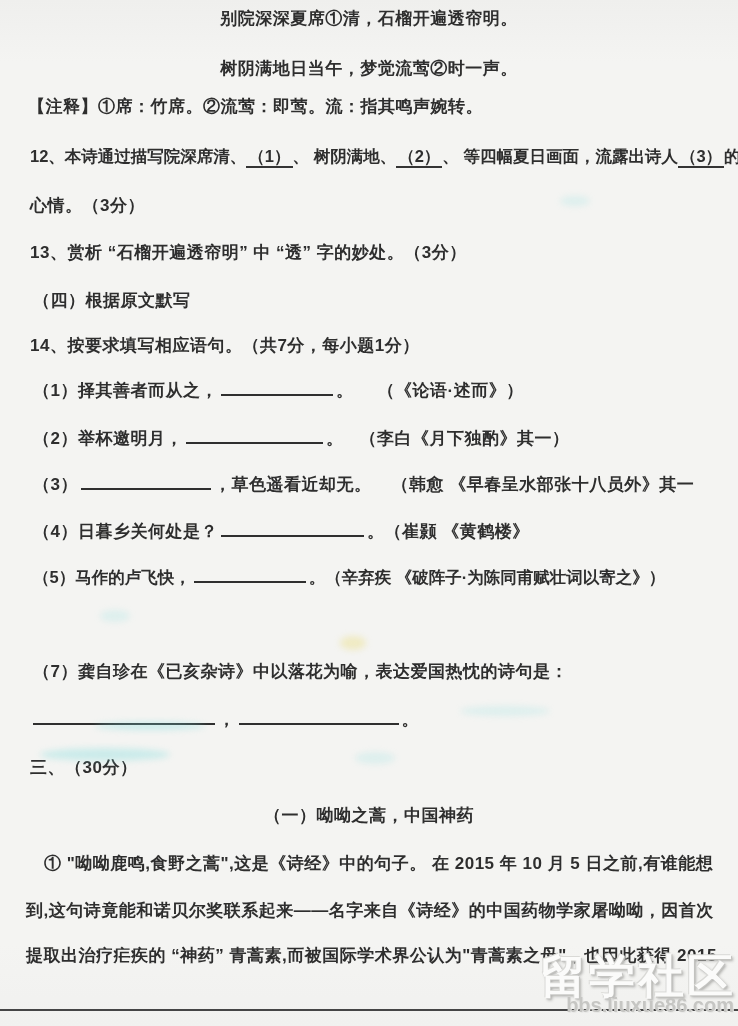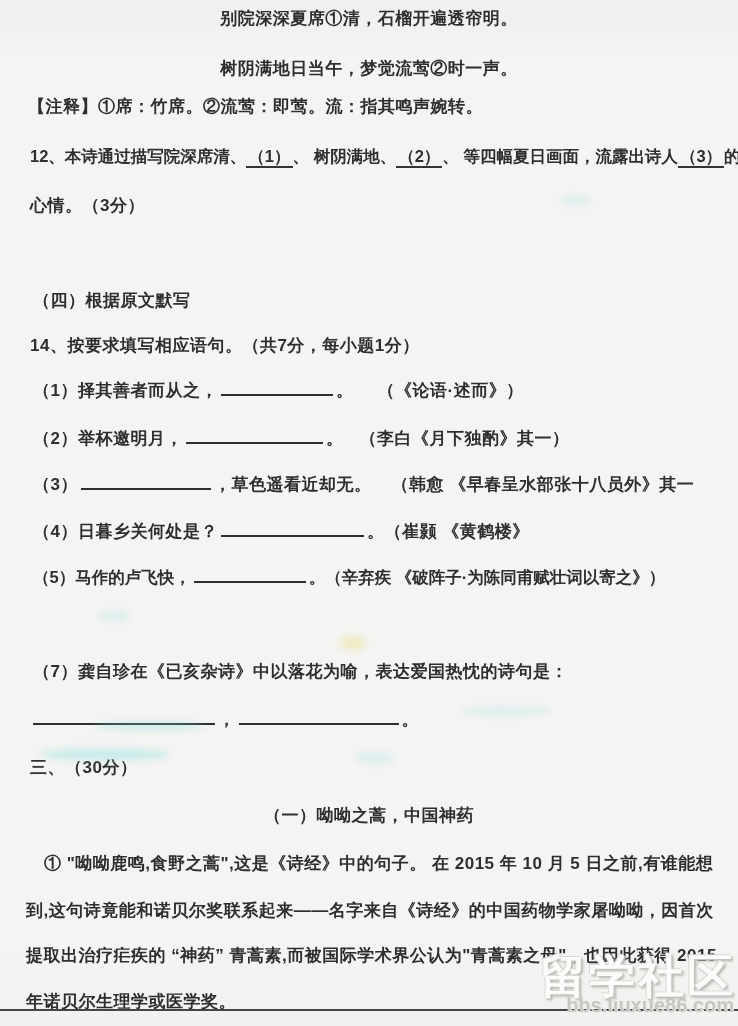"13、赏析 “石榴开遍透帘明” 中 “透” 字的妙处。（3分）" div.ln { html: none -> <div>13、赏析 “石榴开遍透帘明” 中 “透” 字的妙处。（3分）</div> }
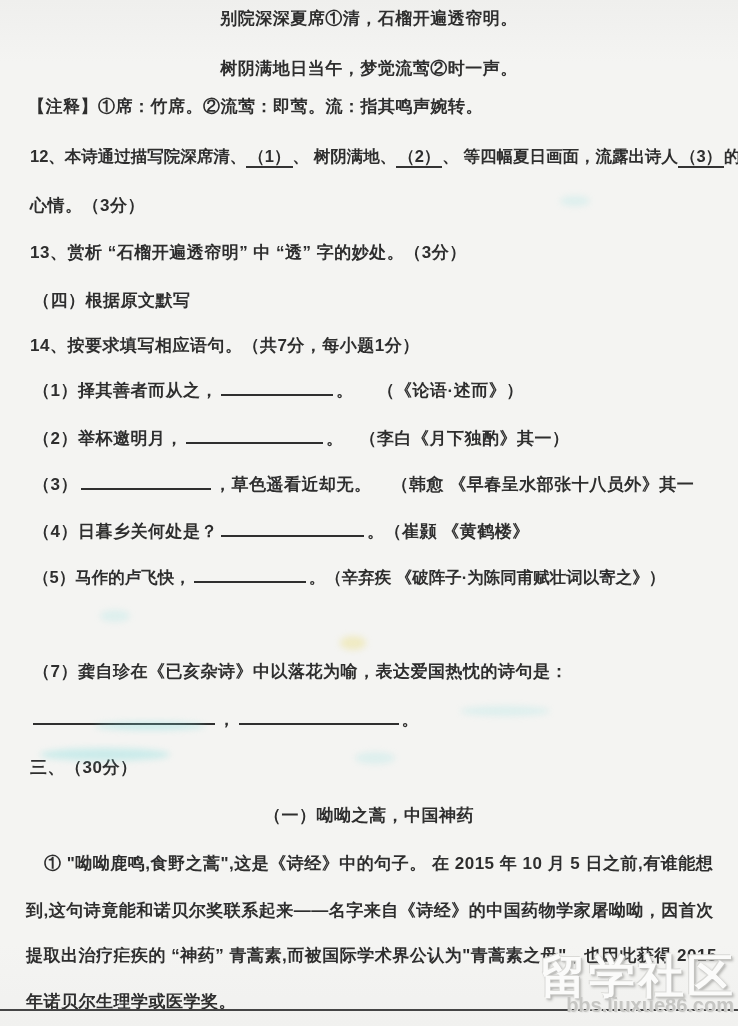"年诺贝尔生理学或医学奖。" div.ln { html: <div>年诺贝尔生理学或医学奖。</div> -> none }
